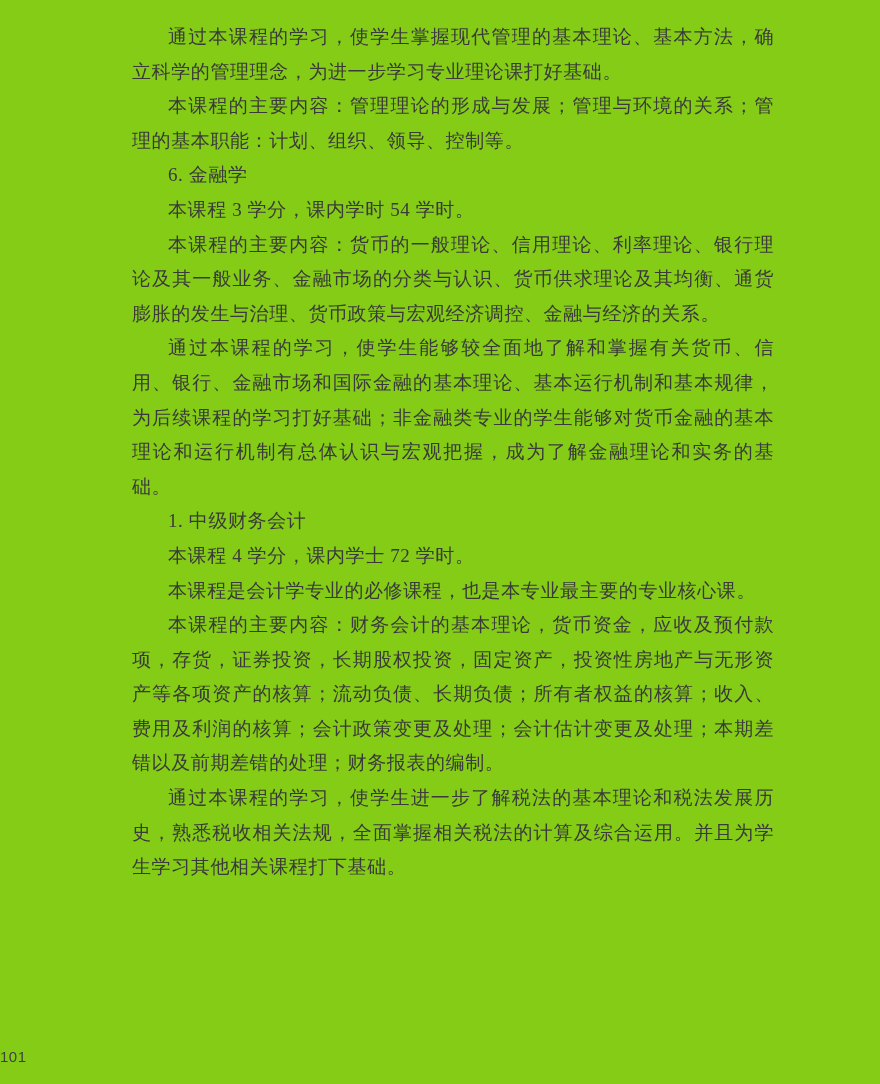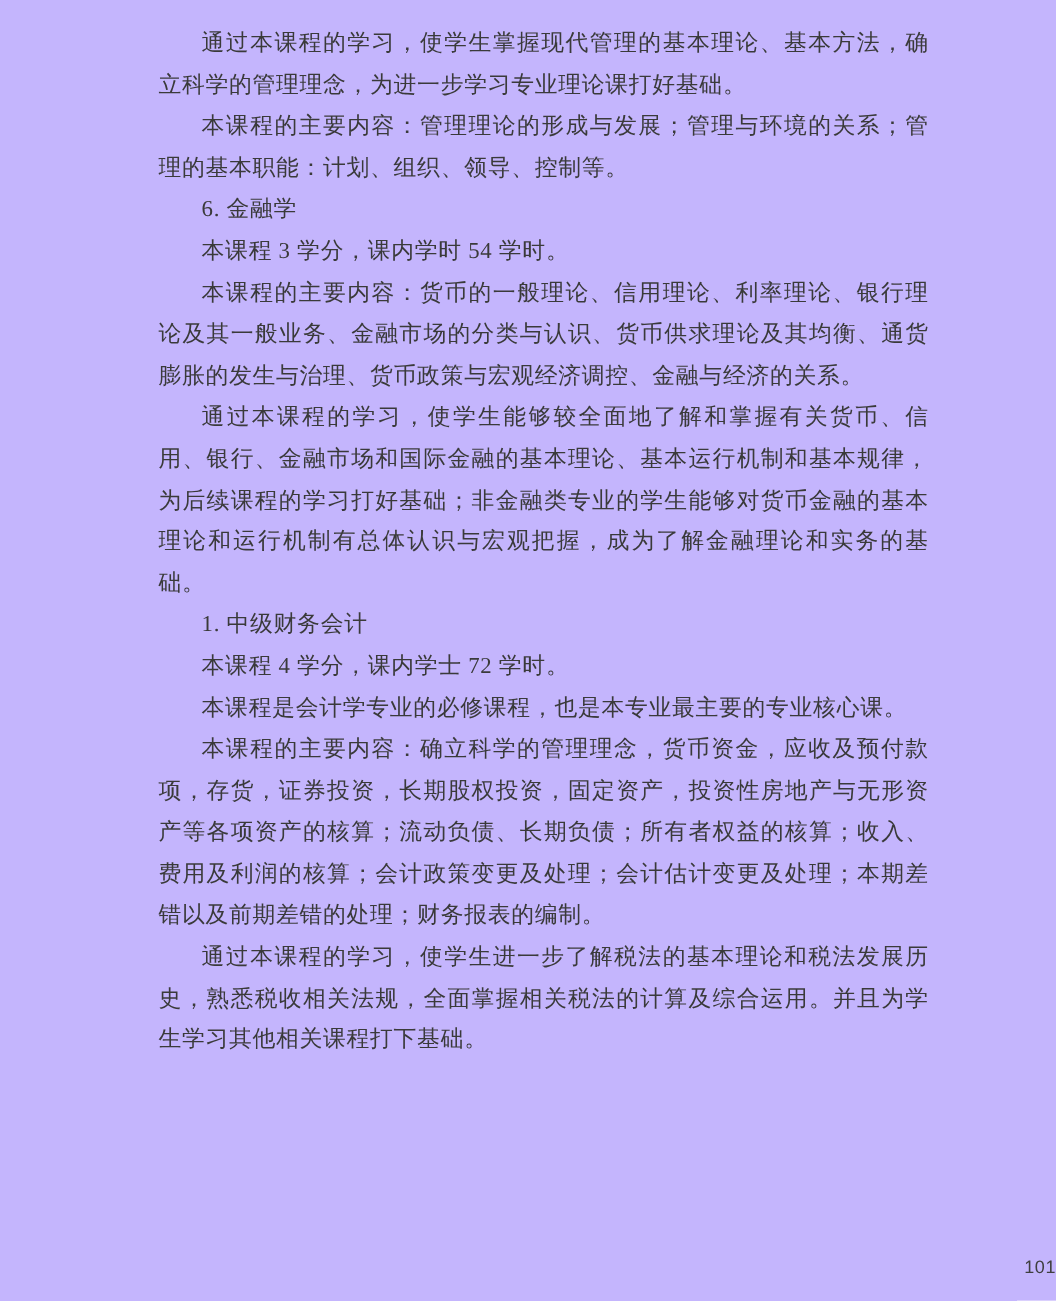"通过本课程的学习，使学生掌握现代管理的基本理论、基本方法，确立科学的管理理念，为" .page { background: #c4b5fd -> #84cc16 }
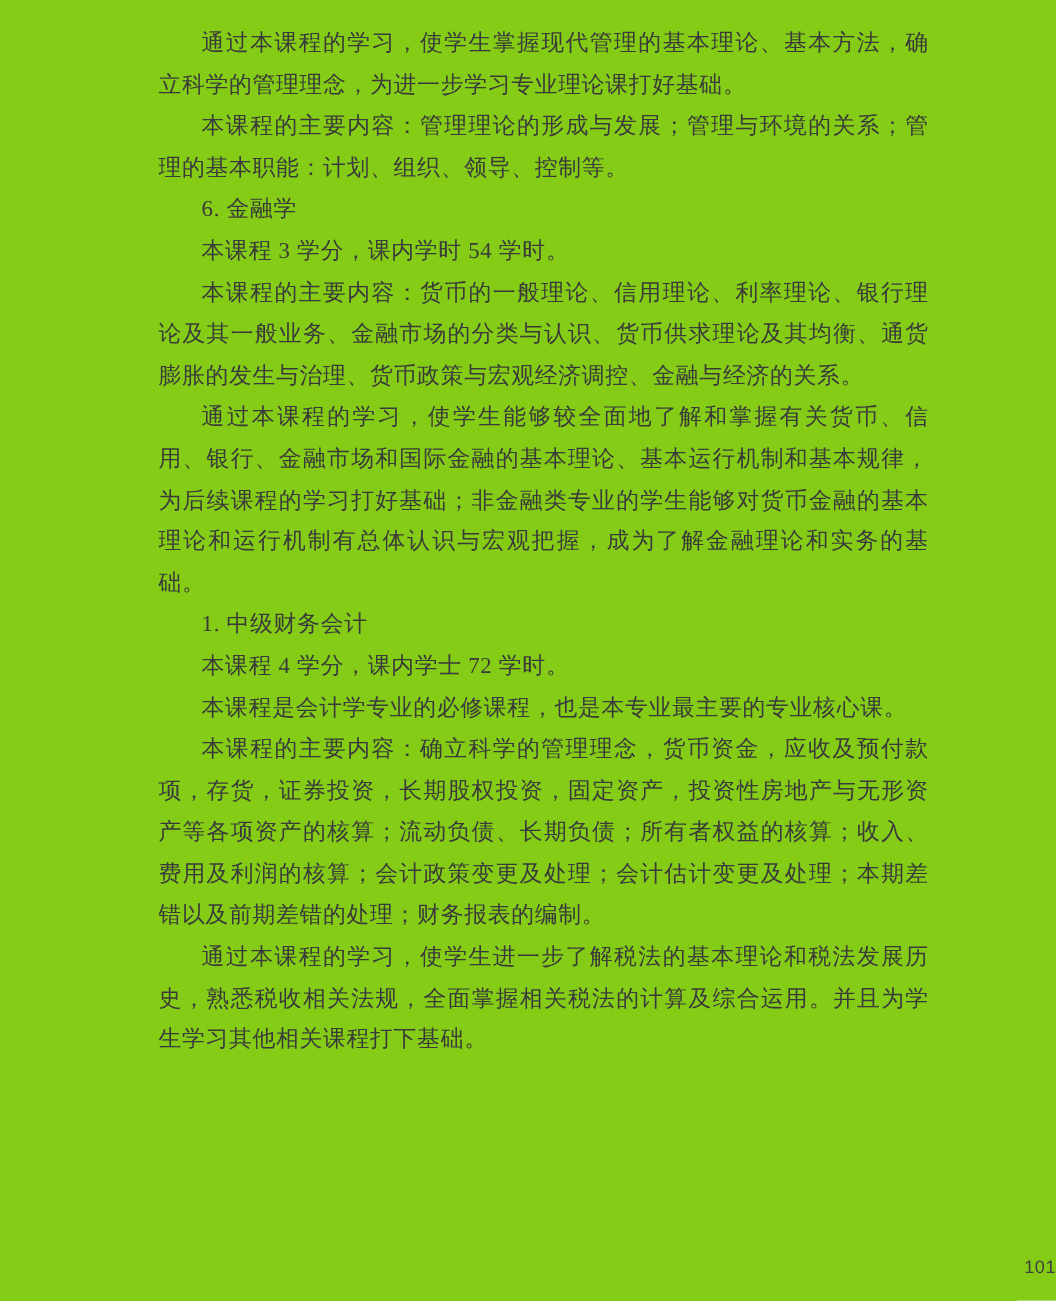"本课程的主要内容：确立科学的管理理念，货币资金，应收及预付款项，存货，证券投资，" p { text: 确立科学的管理理念 -> 财务会计的基本理论 }
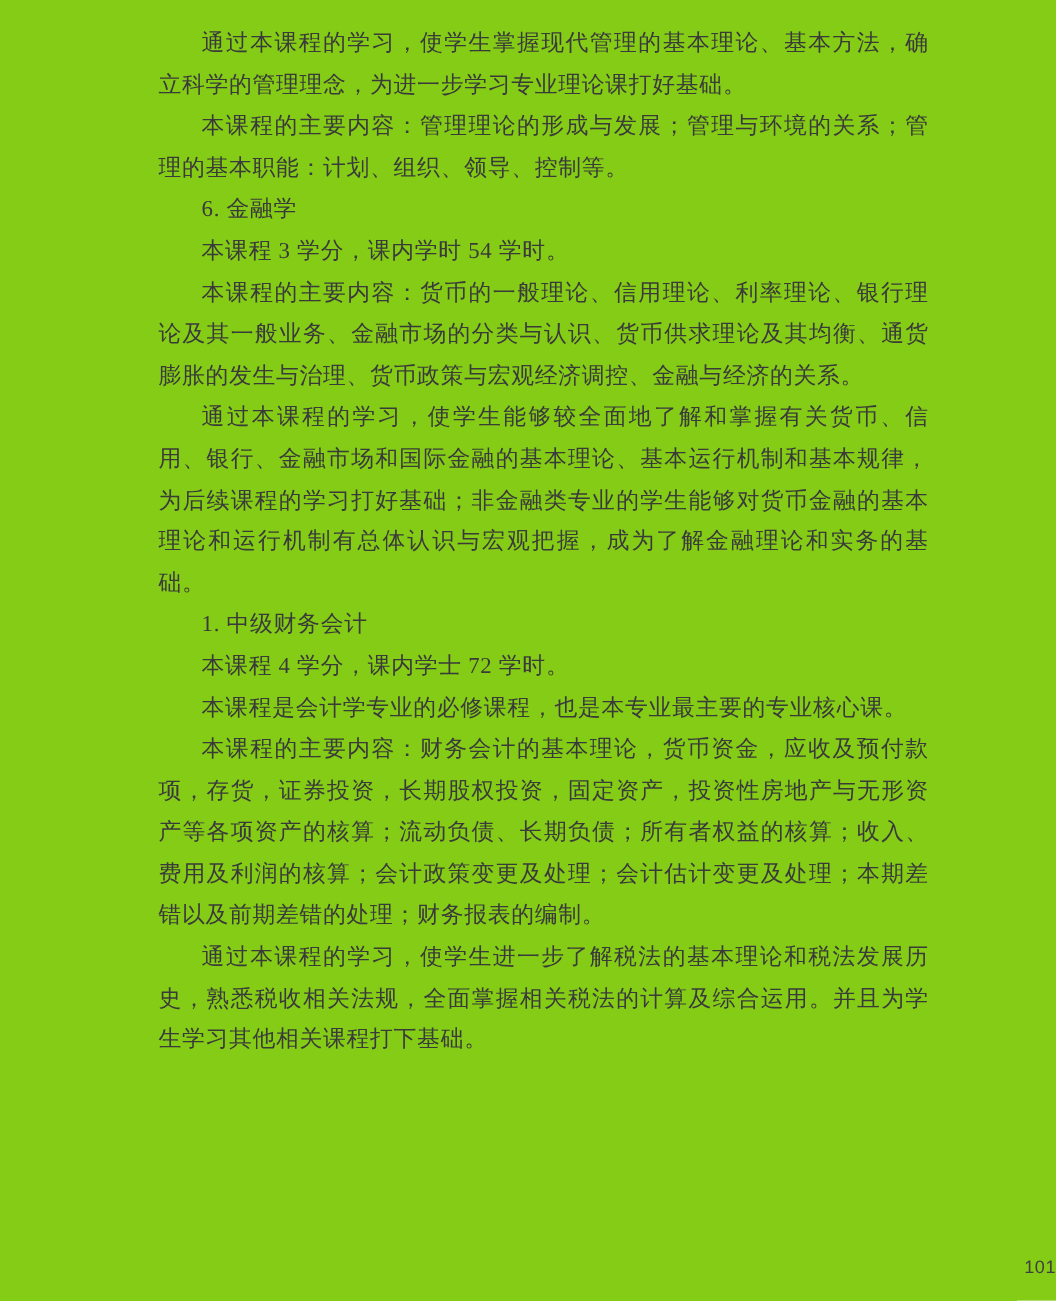"101" .page-footer { text-align: right -> left }
